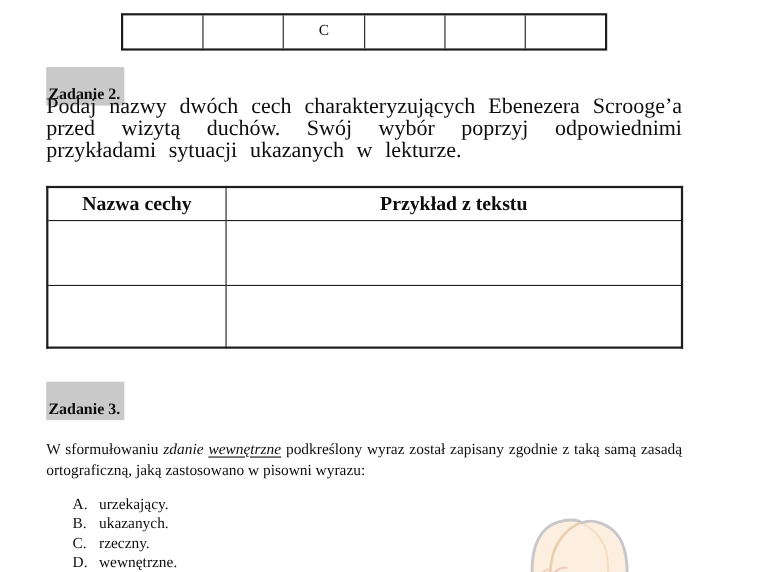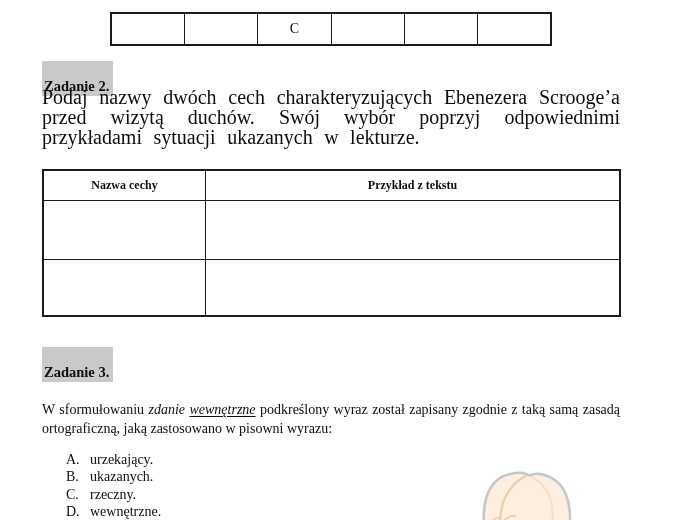"Nazwa cechy" .cecha-table th { font-size: 12px -> 18px }
